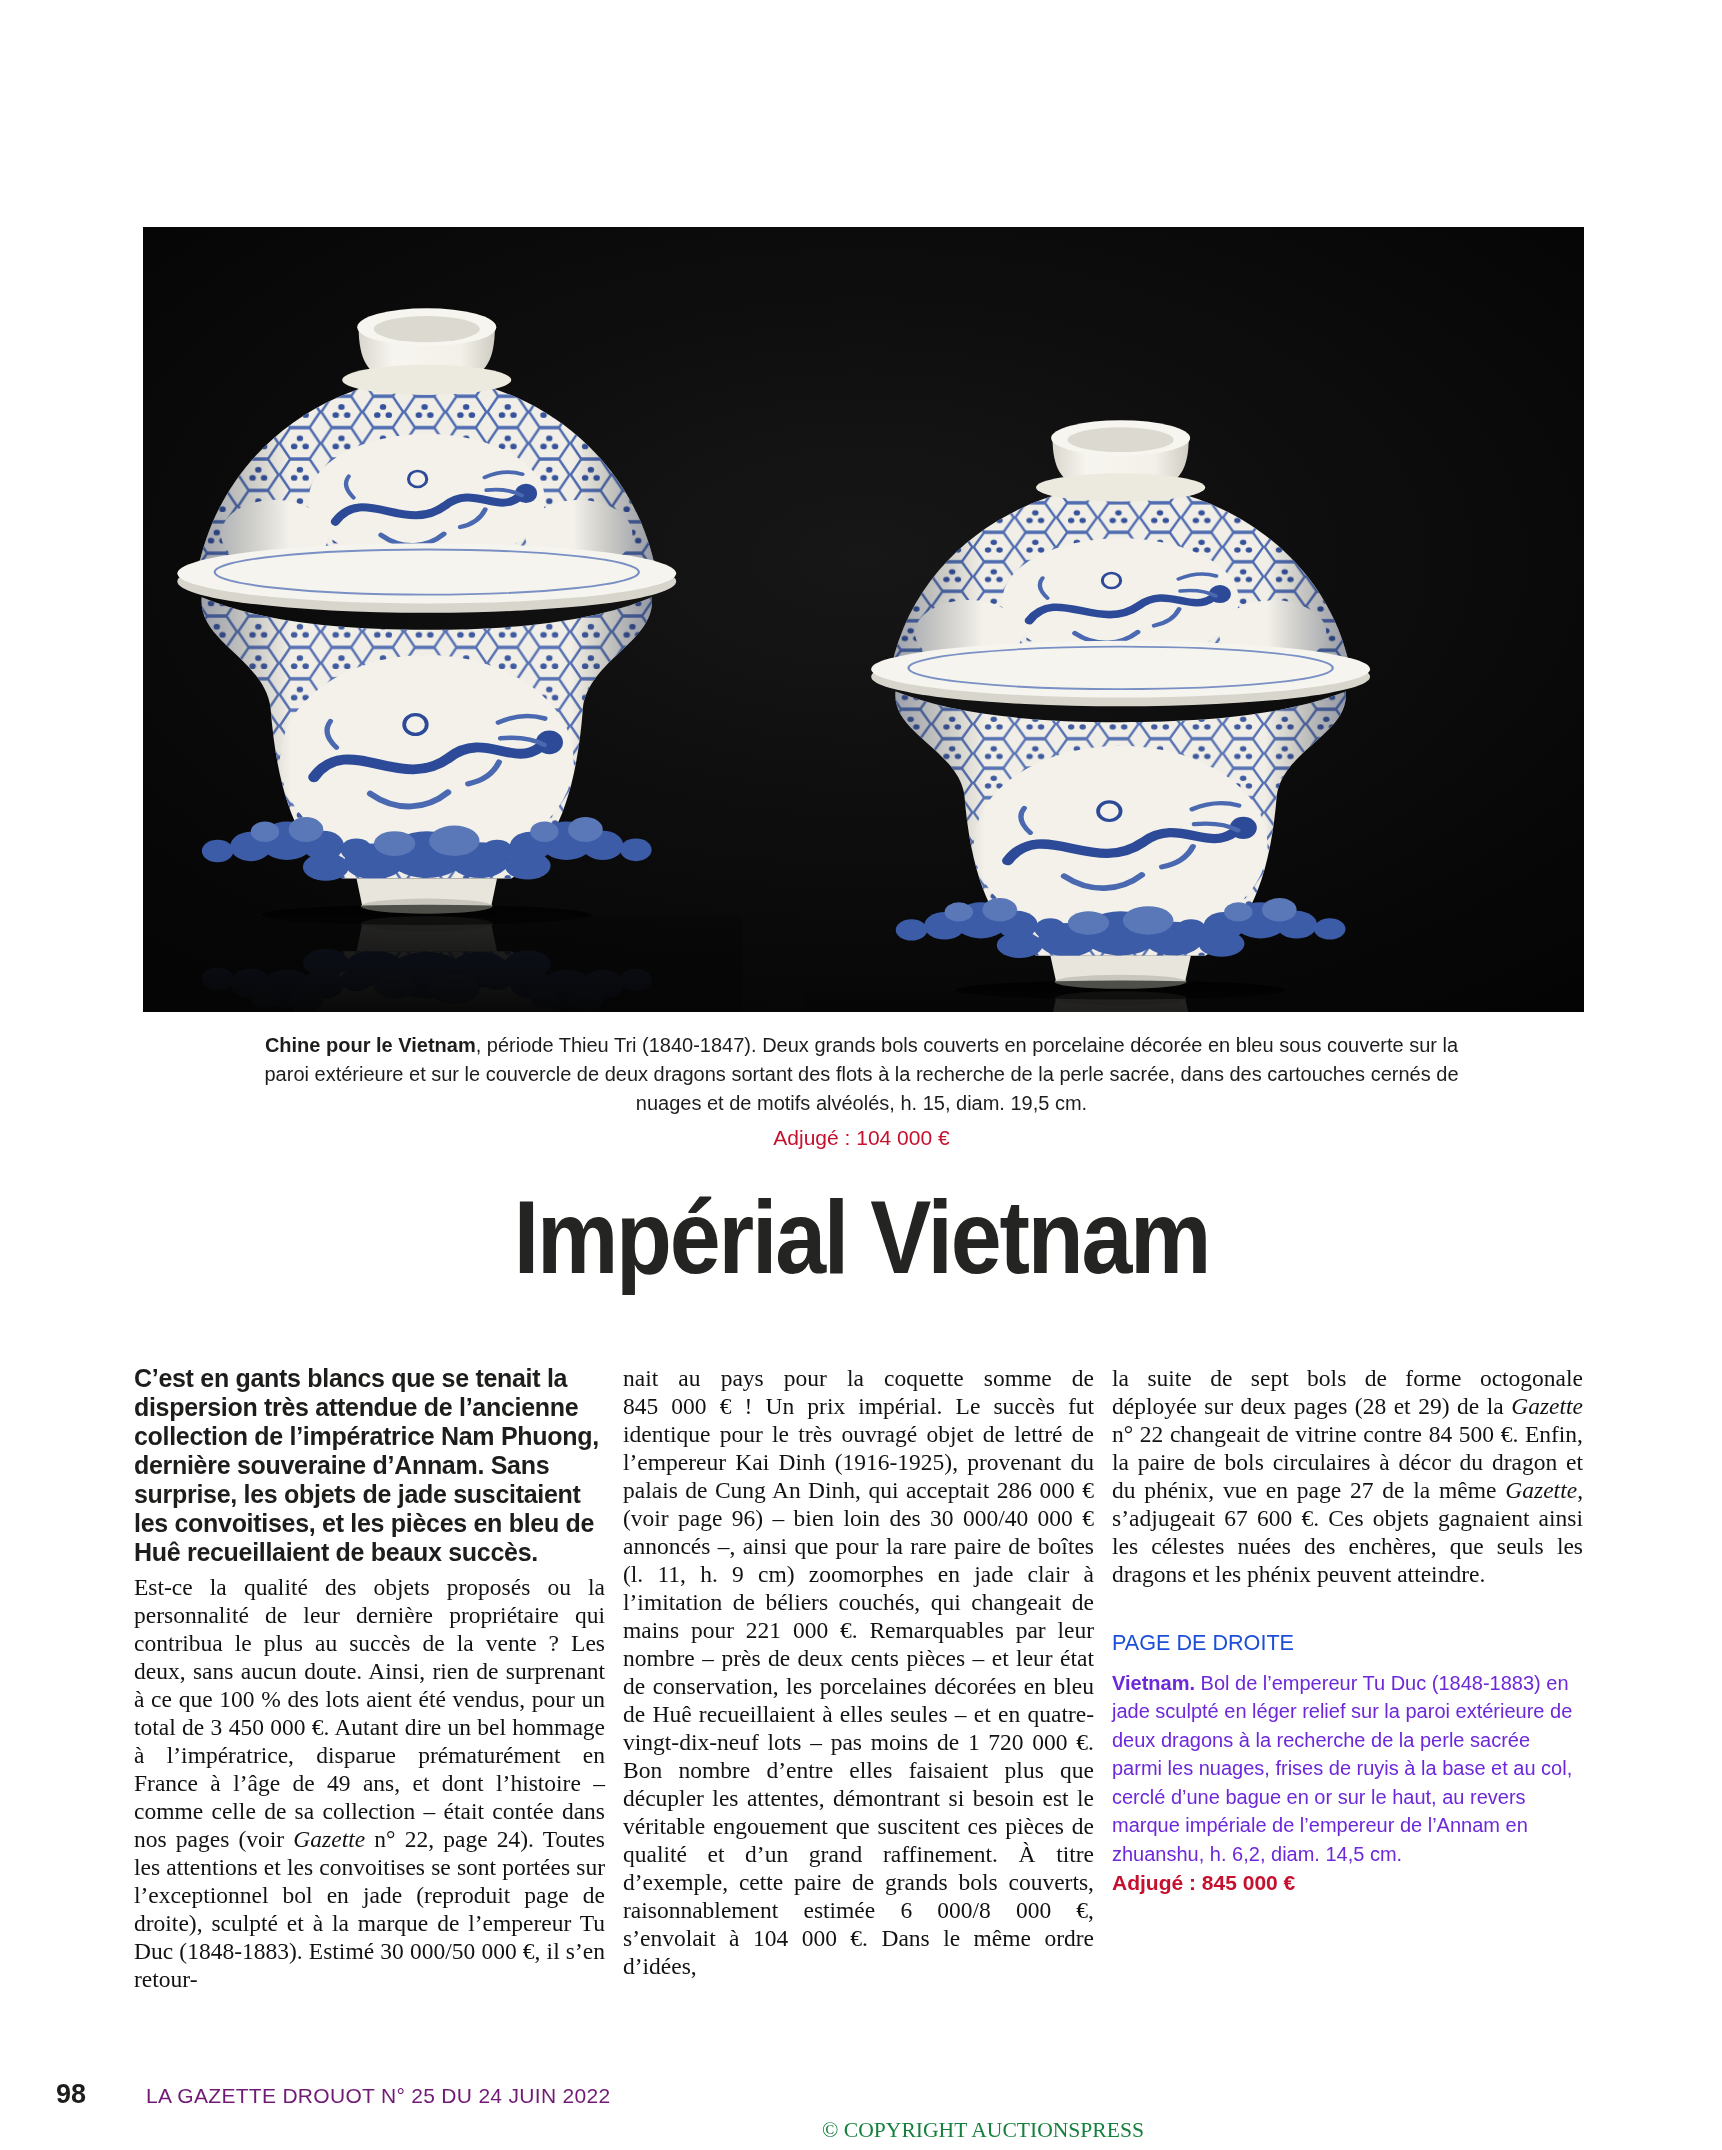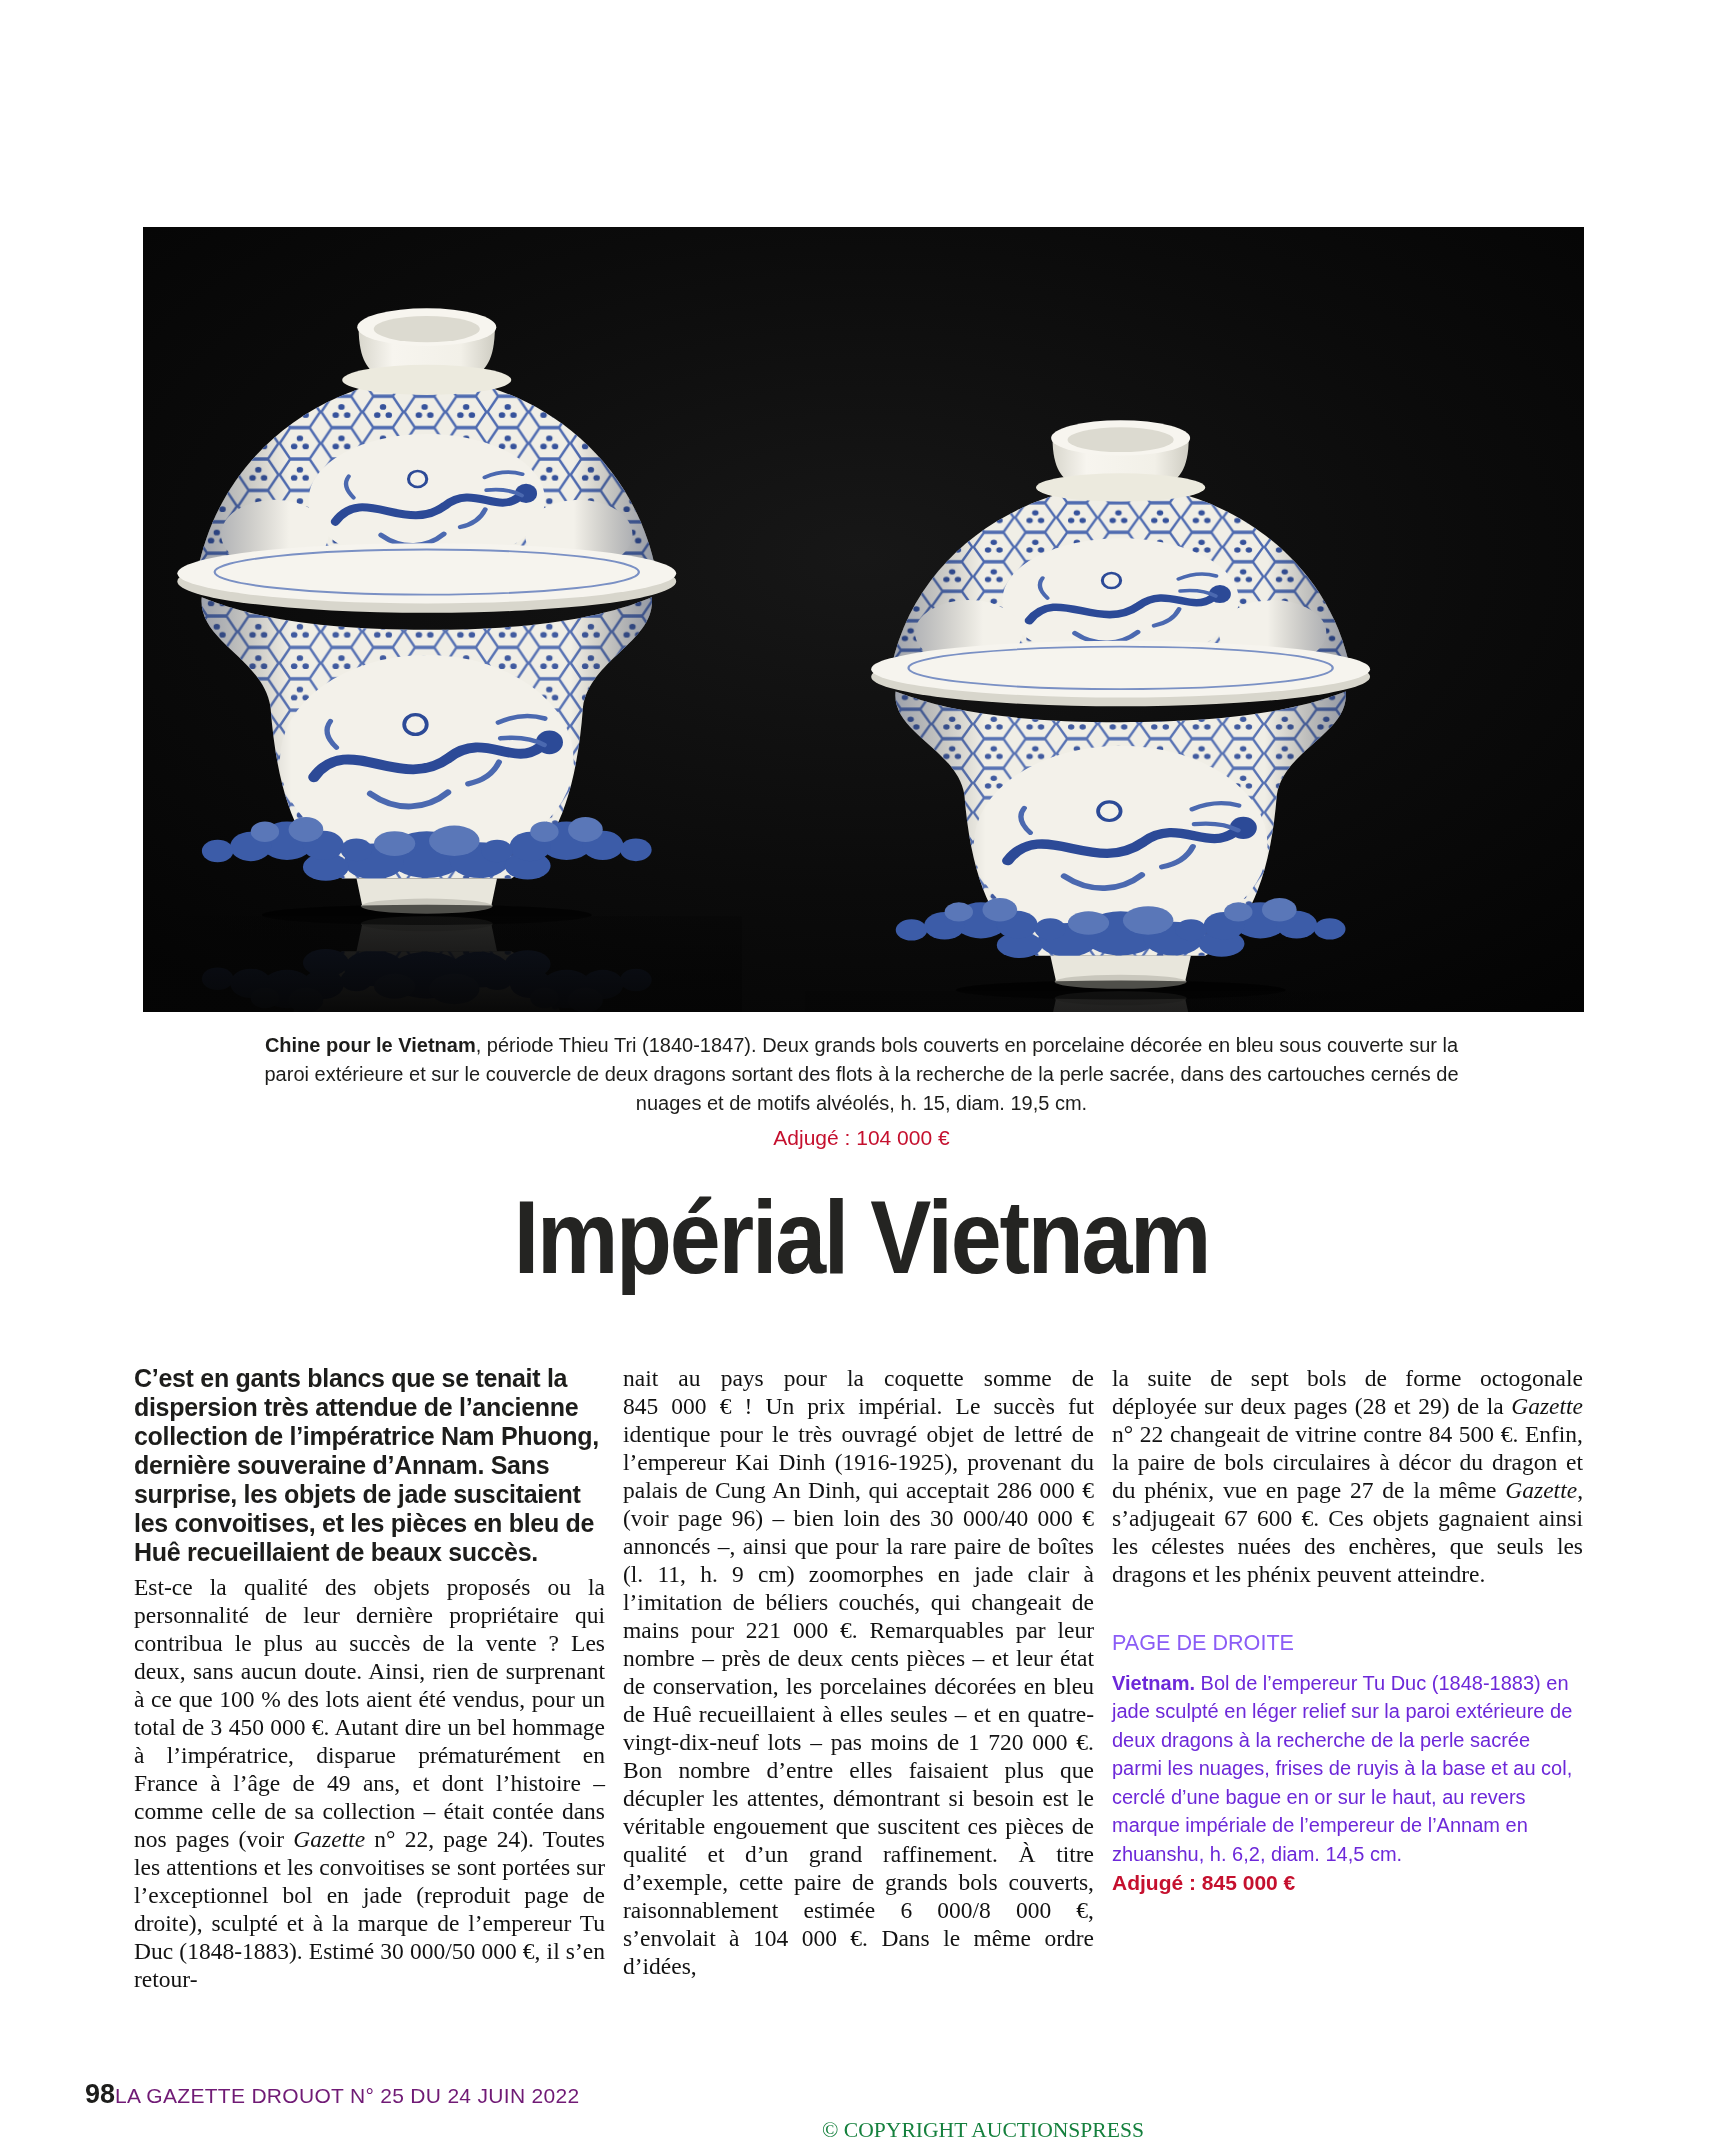"PAGE DE DROITE" .pg-label { color: #8b5cf6 -> #1d4ed8 }
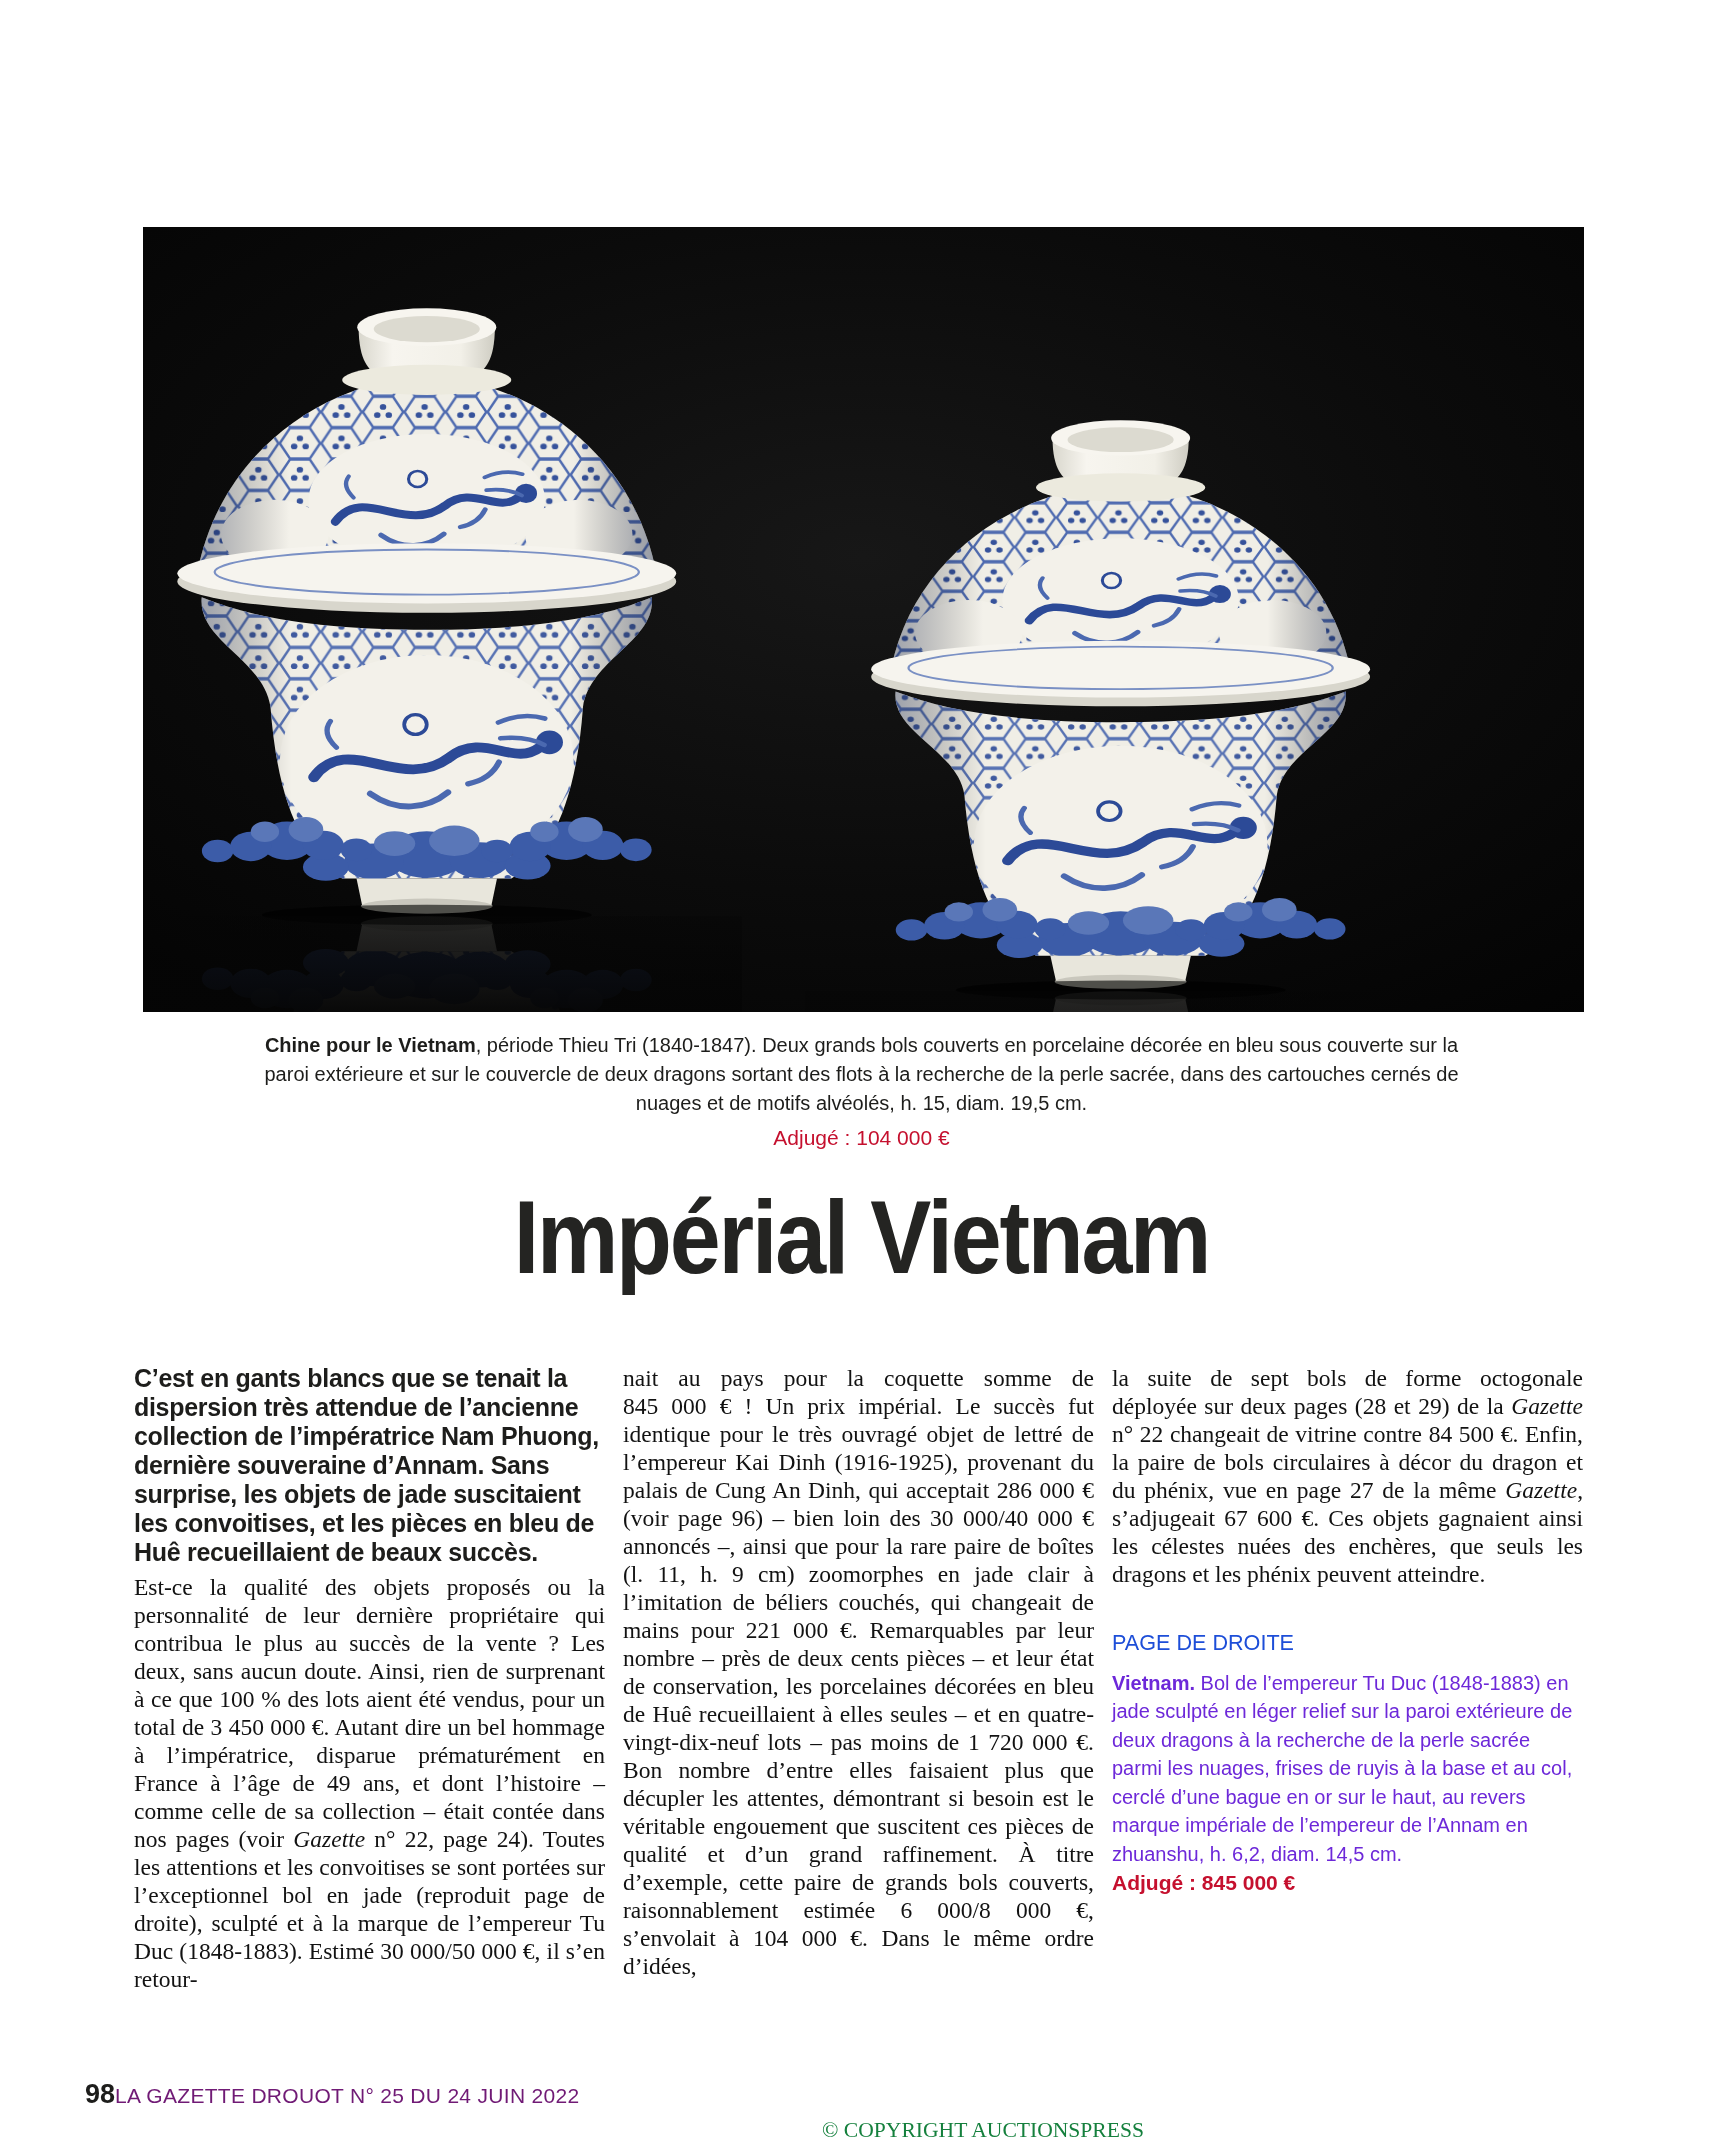"98" .pagefoot { gap: none -> 60px; margin-left: 29px -> none }
